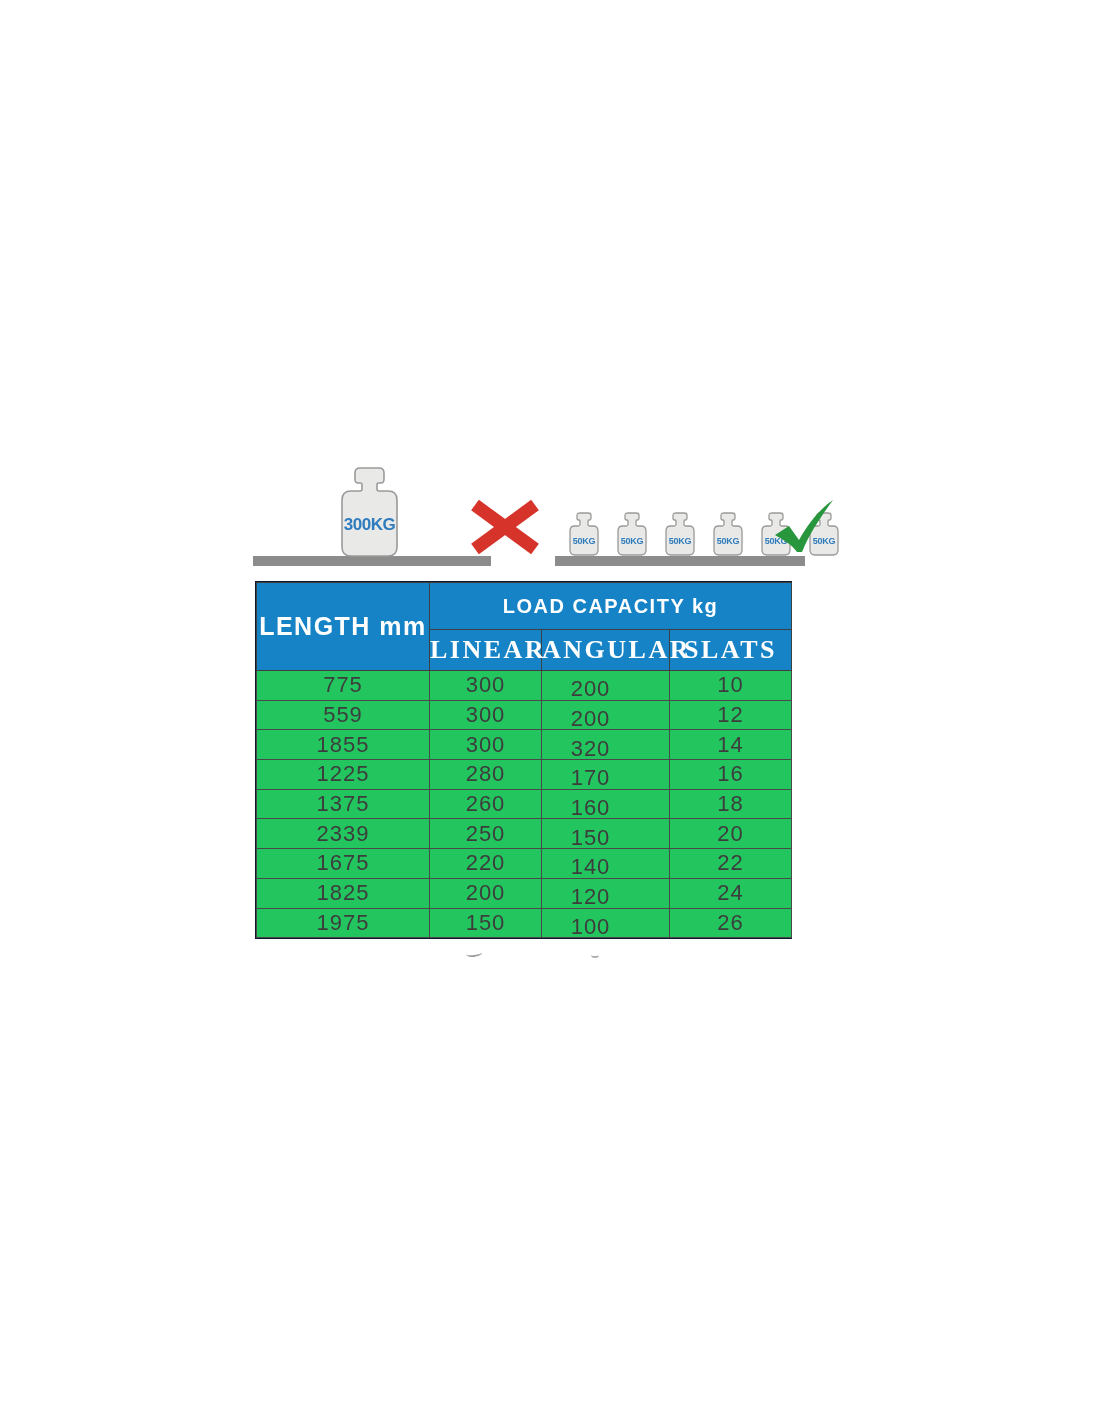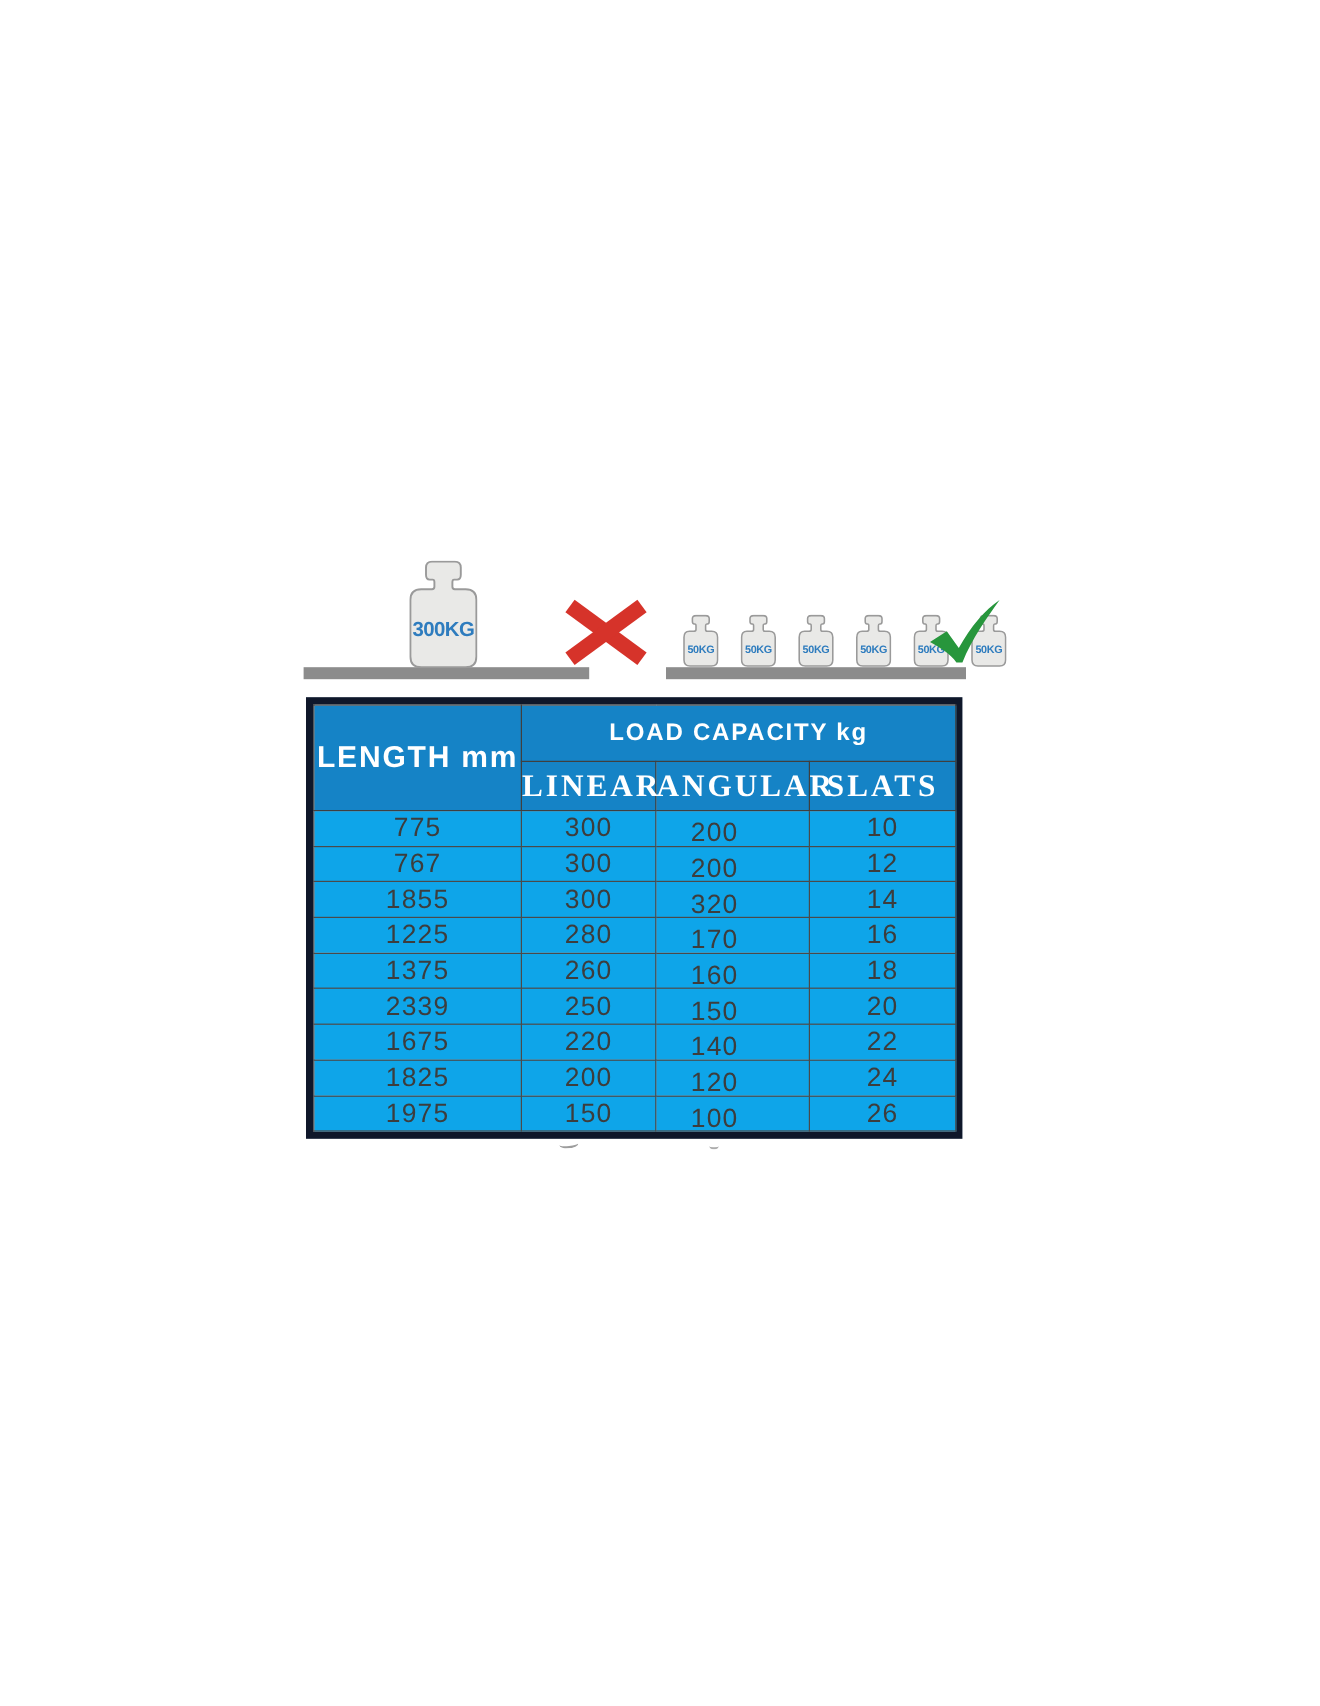"LENGTH mm" .table-frame { border: 6px solid #0f172a -> 1px solid #0f172a }
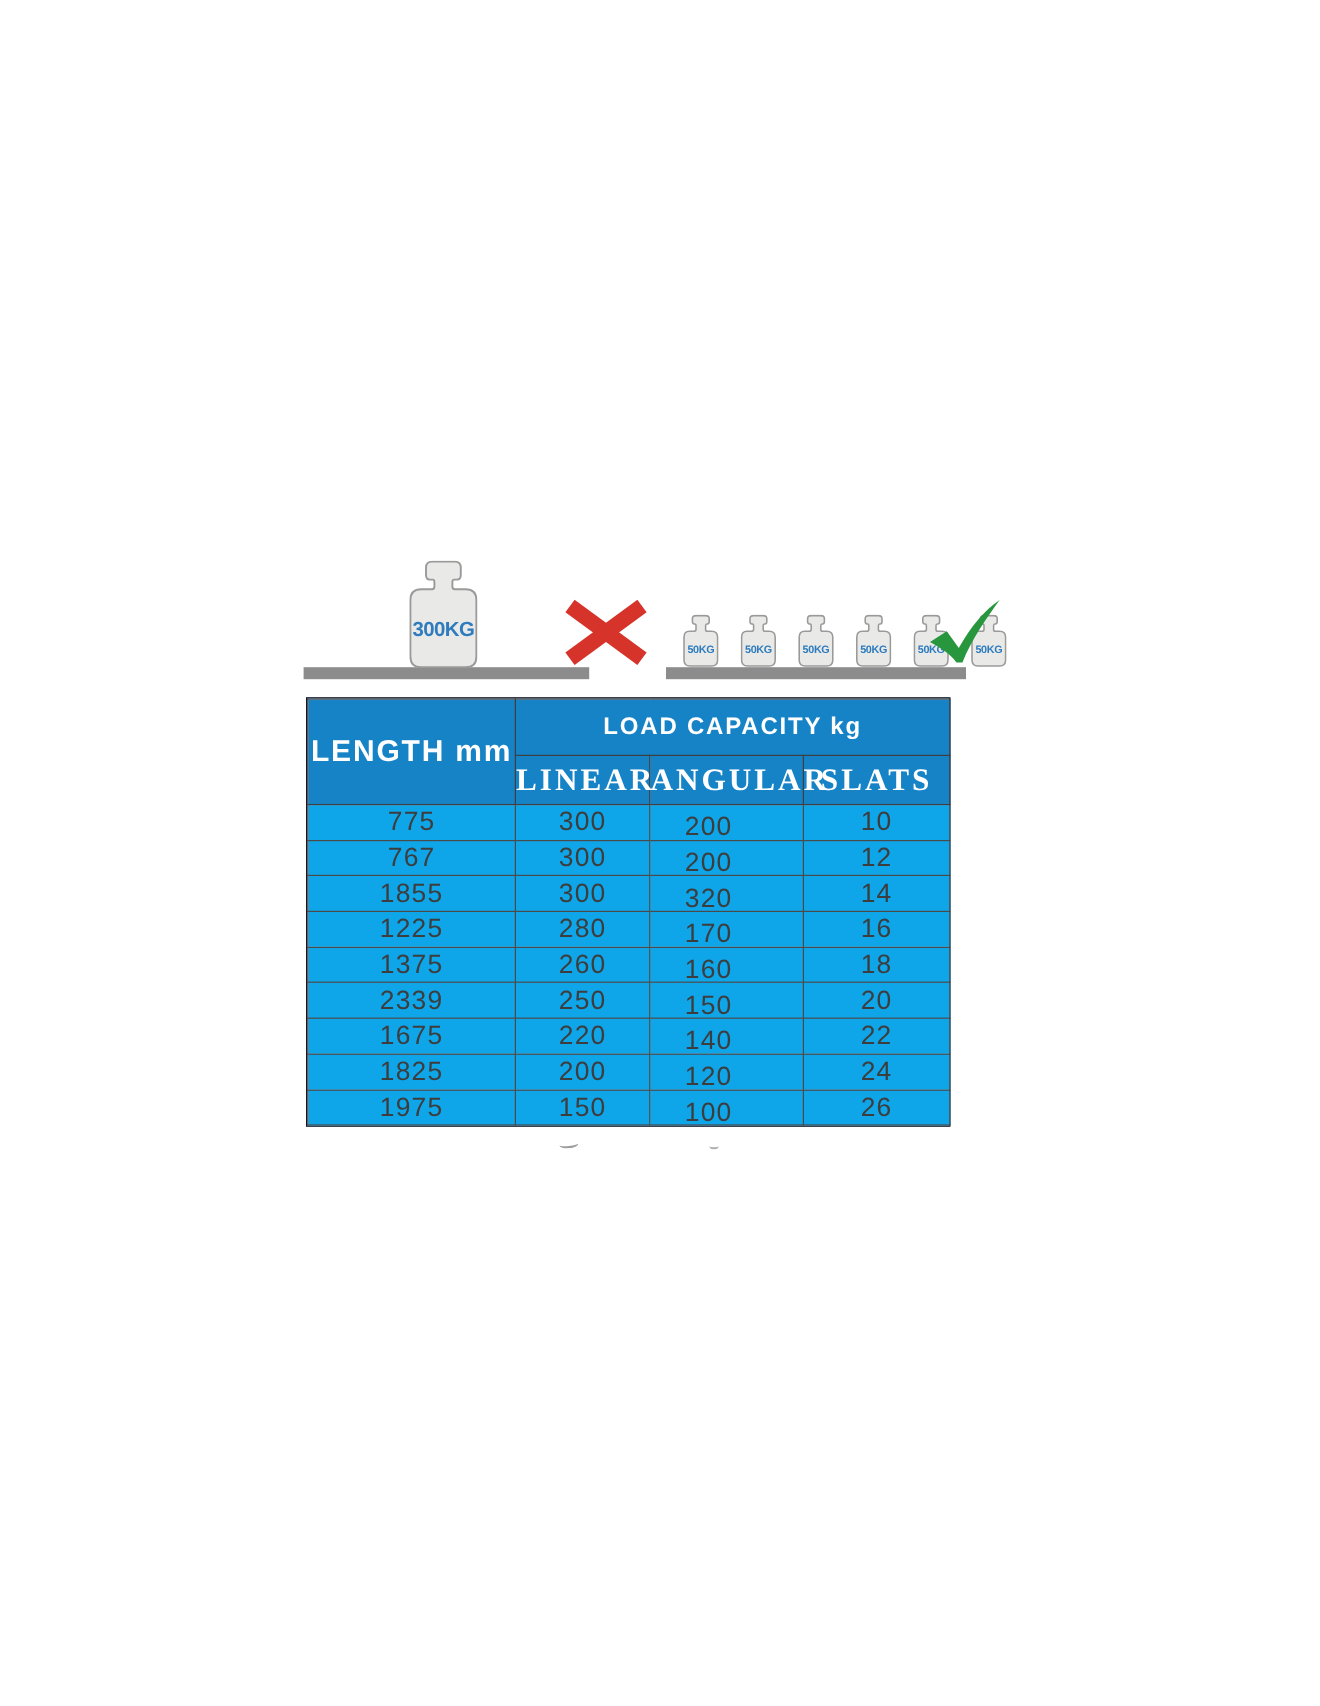"775" .spec td { background: #0ea5e9 -> #22c55e }
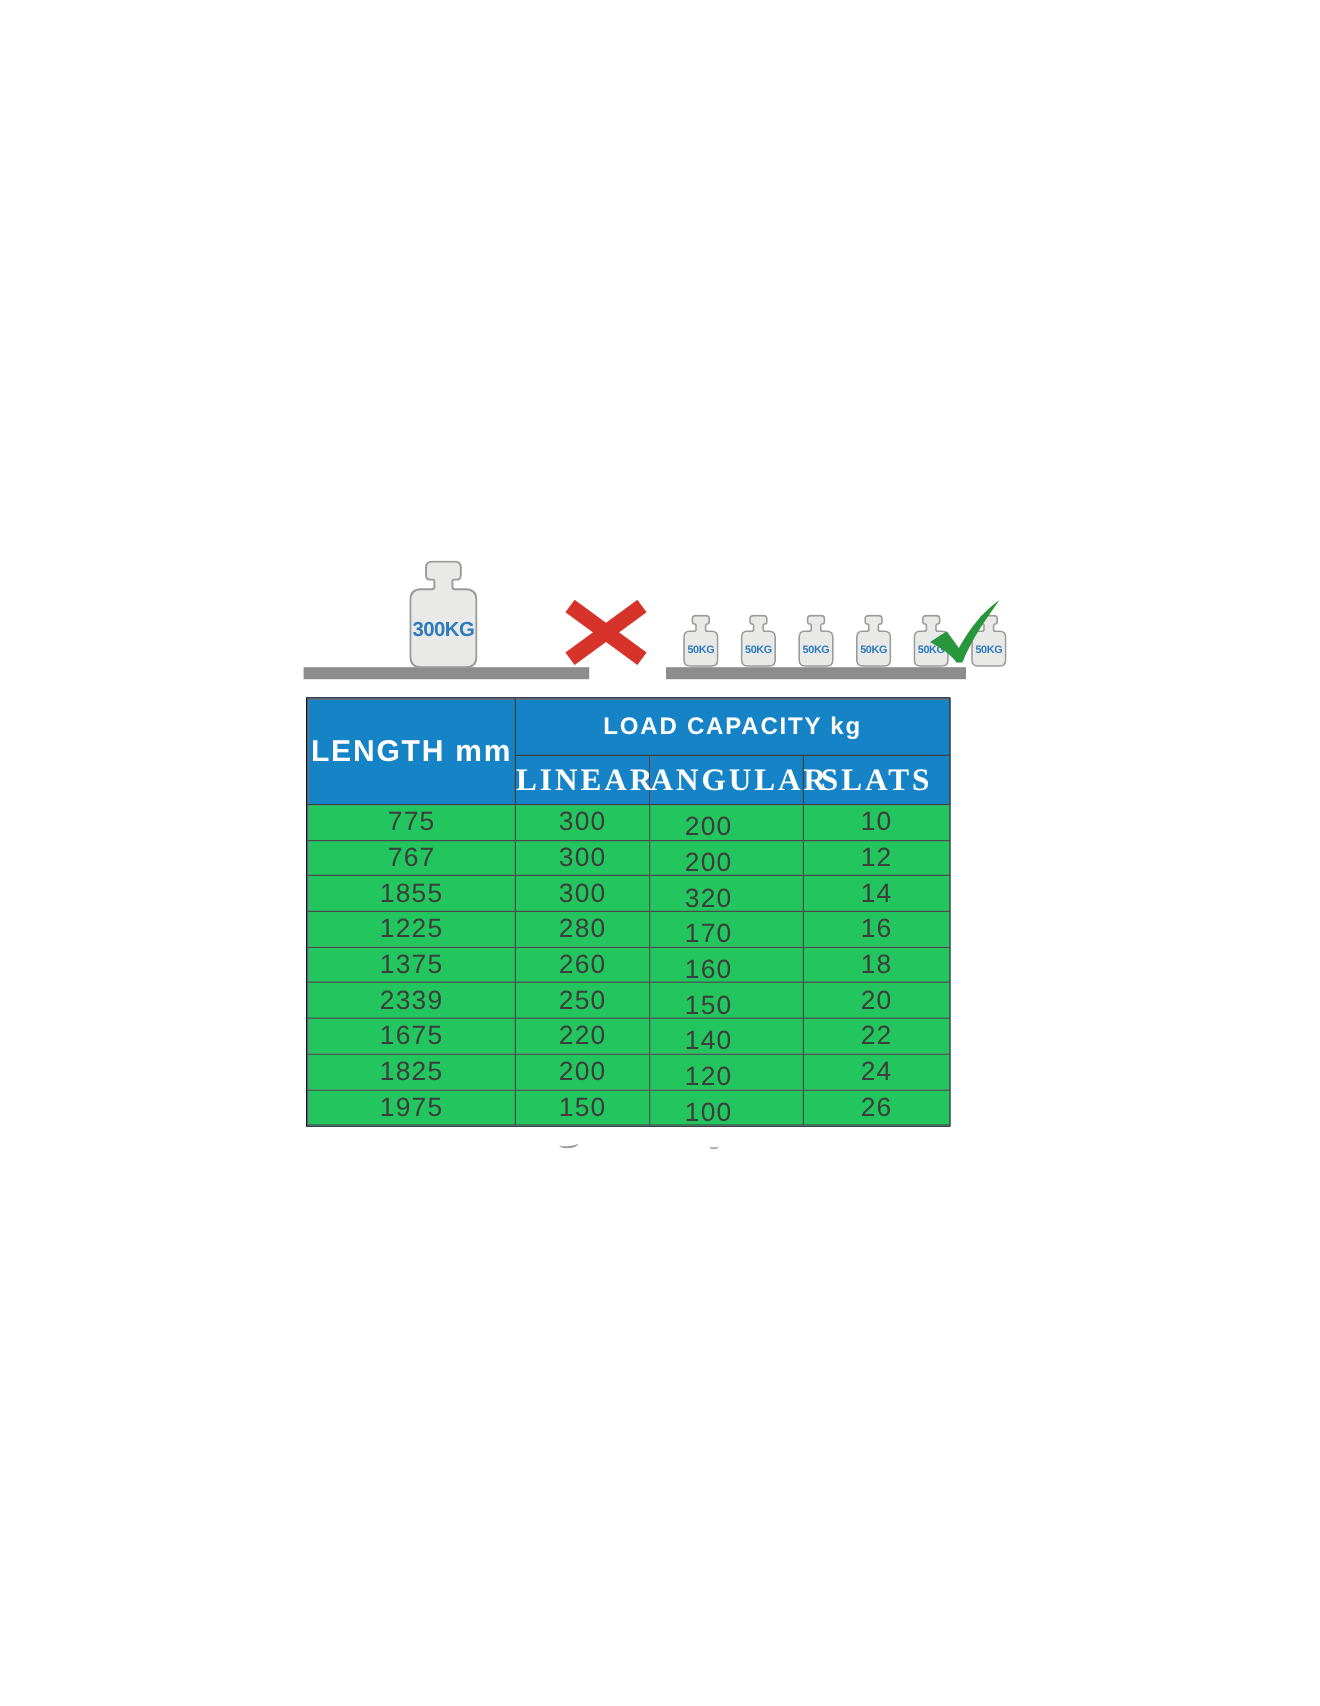"767" td { text: 767 -> 559 }
